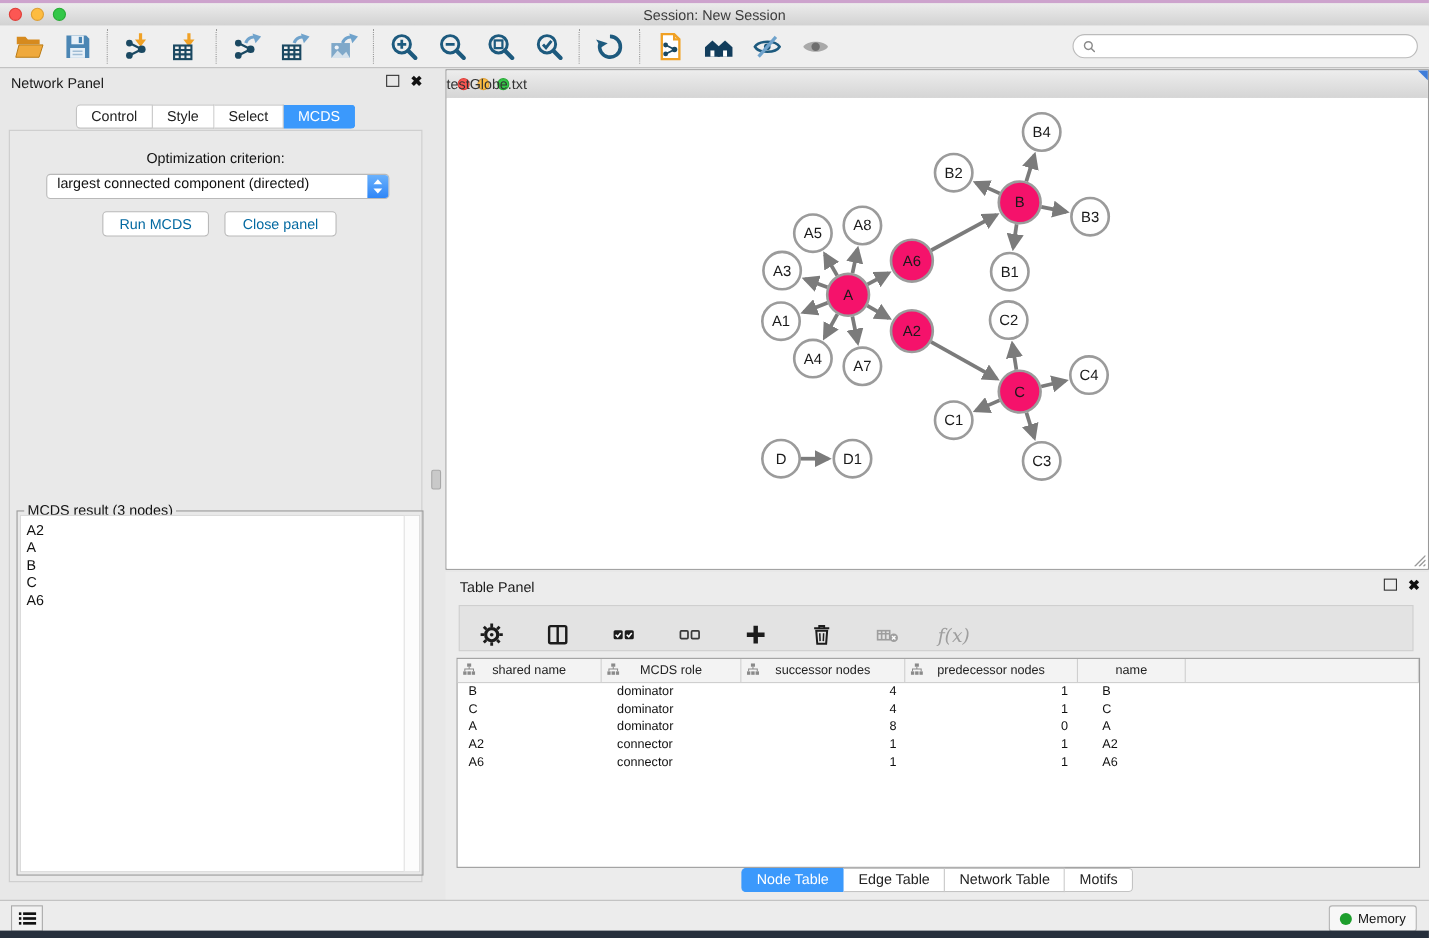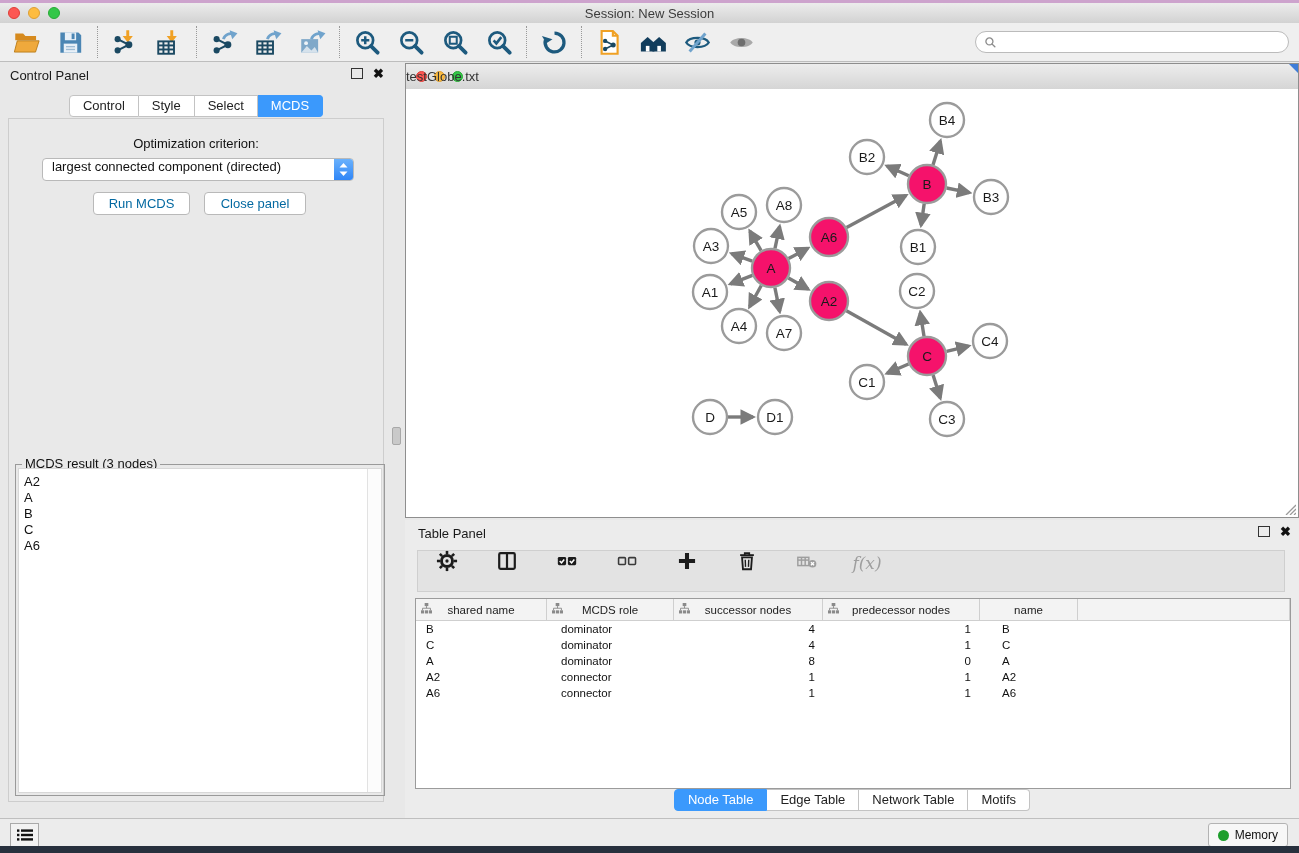"Control Panel" div.panel-title { text: Control -> Network }
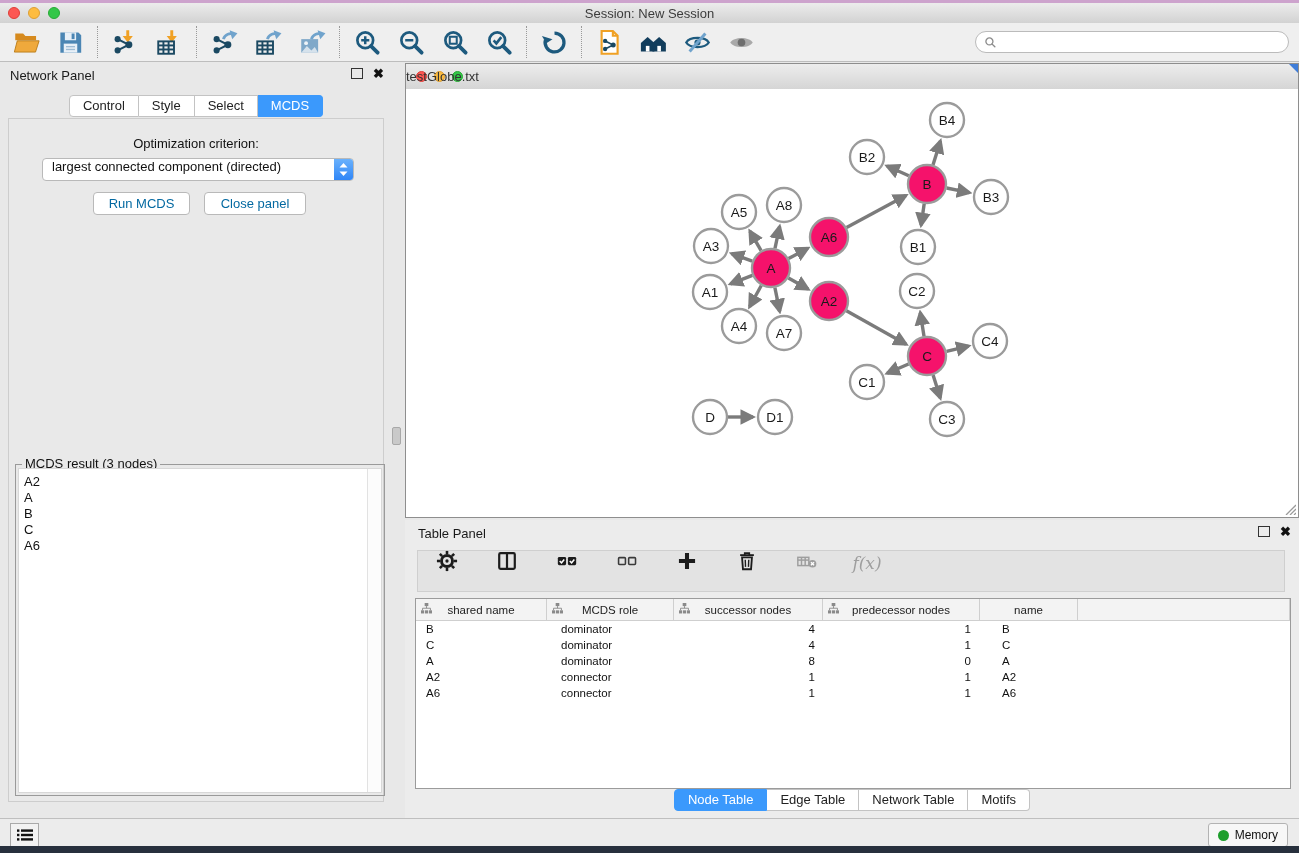"f(x)" #tp-toolbar { align-items: flex-start -> flex-end }
